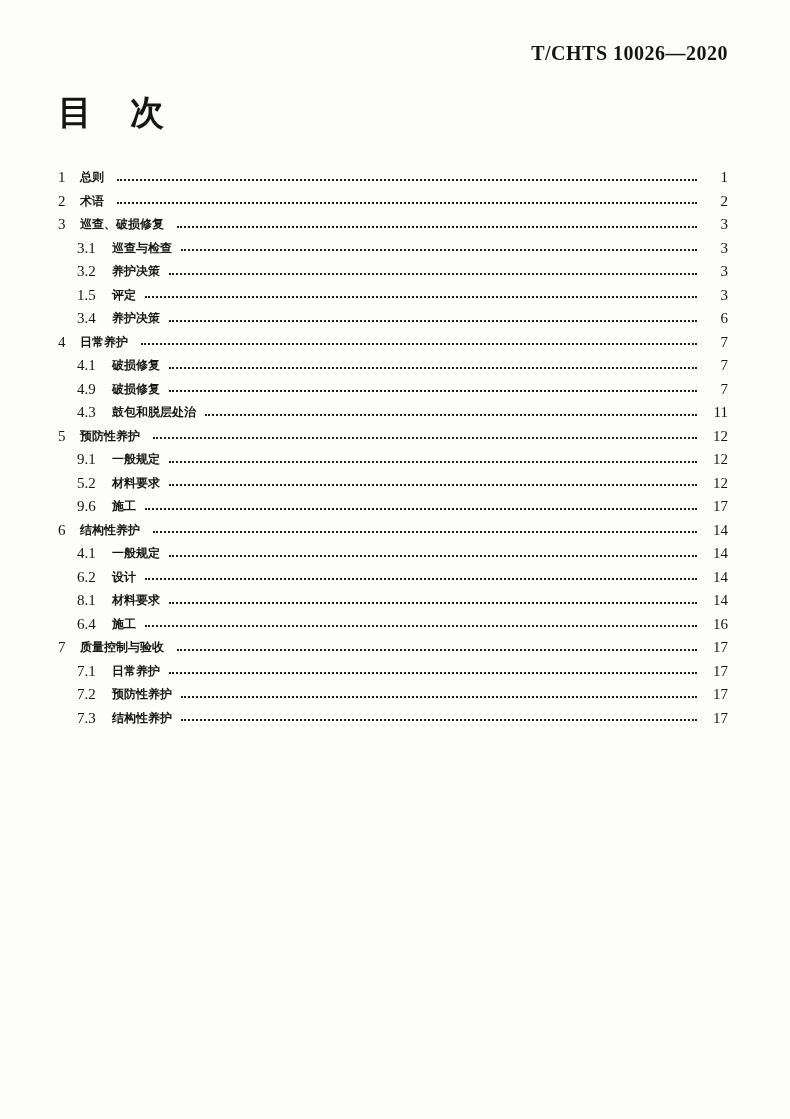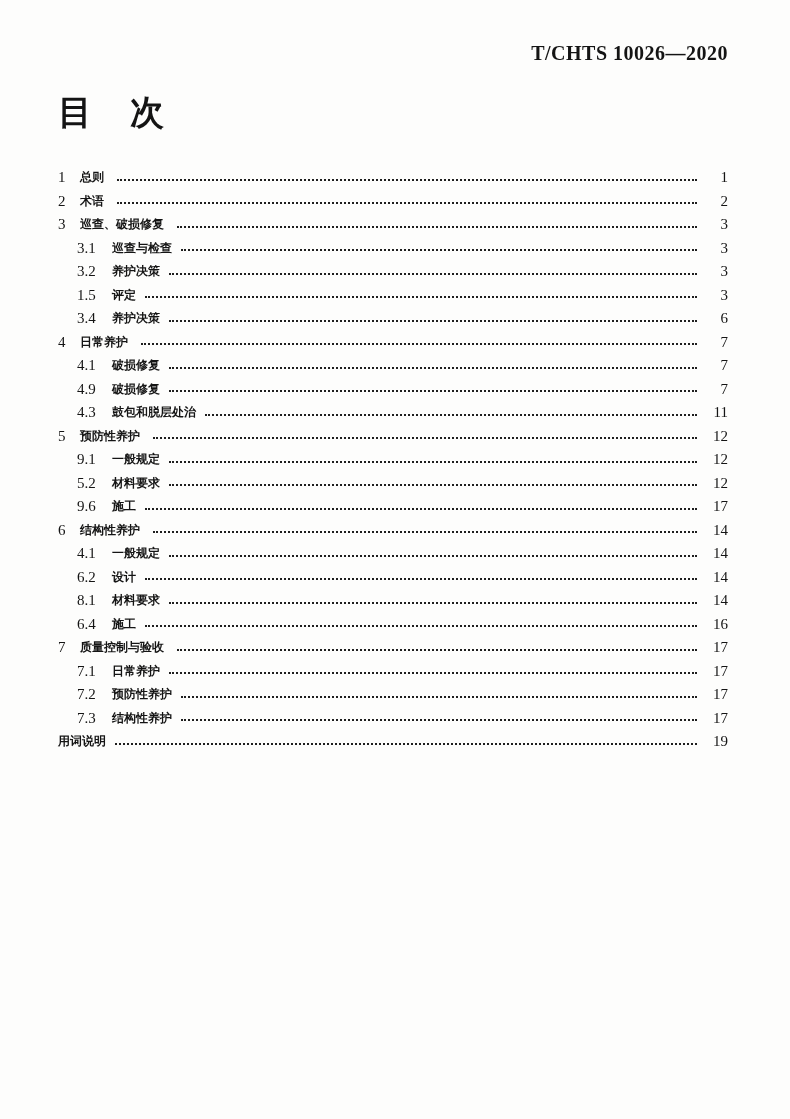"用词说明" div.toc-row { html: <div> <span>用词说明</span> <span></span> <span>19</span> </div> -> none }
